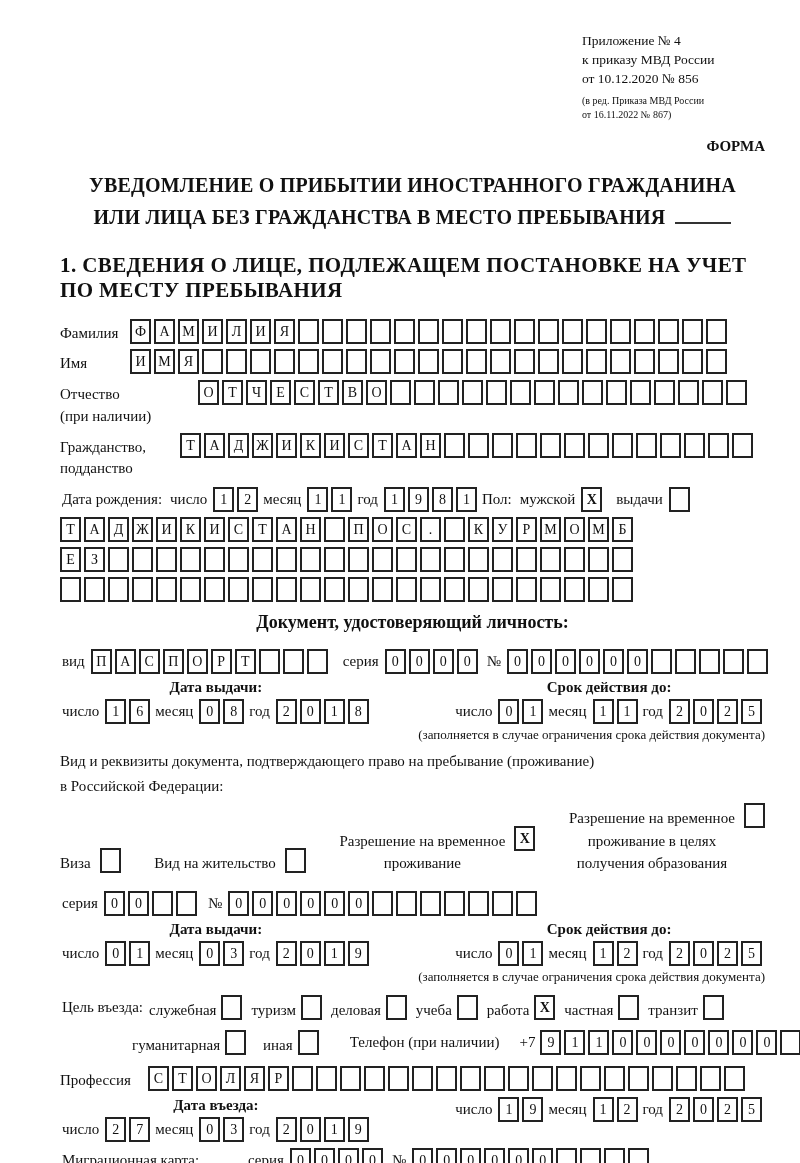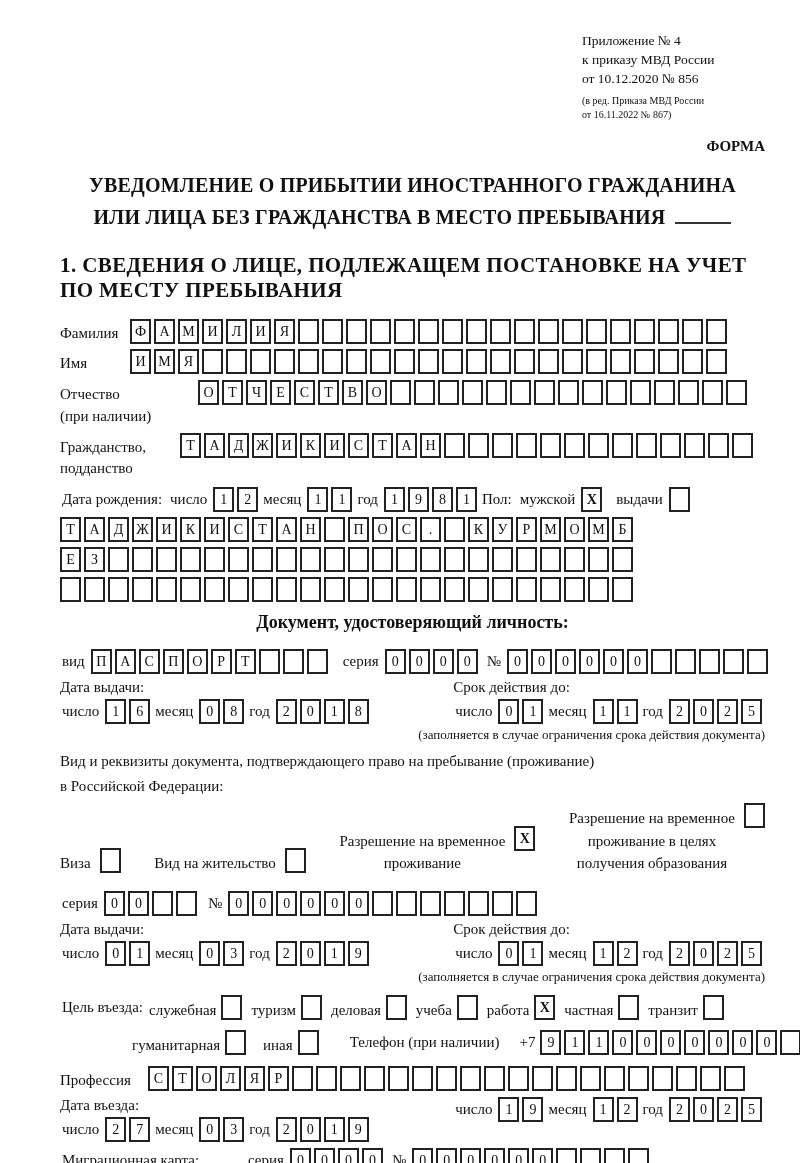"Дата выдачи:" .date-title { font-weight: none -> bold; text-align: none -> center }
